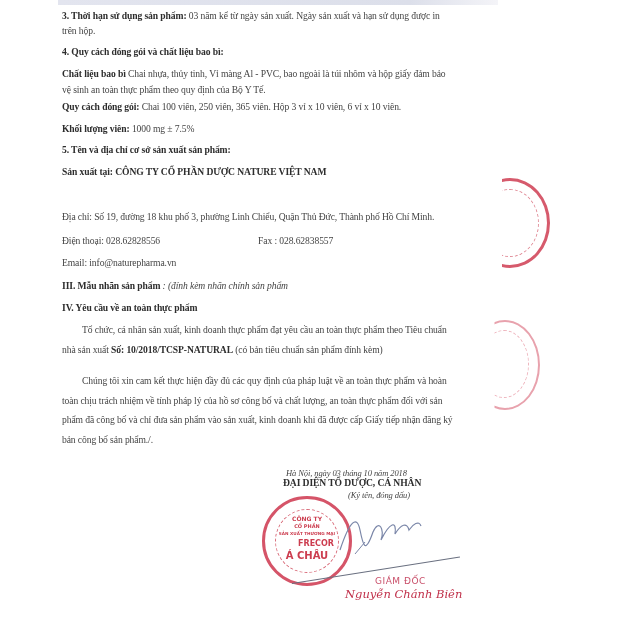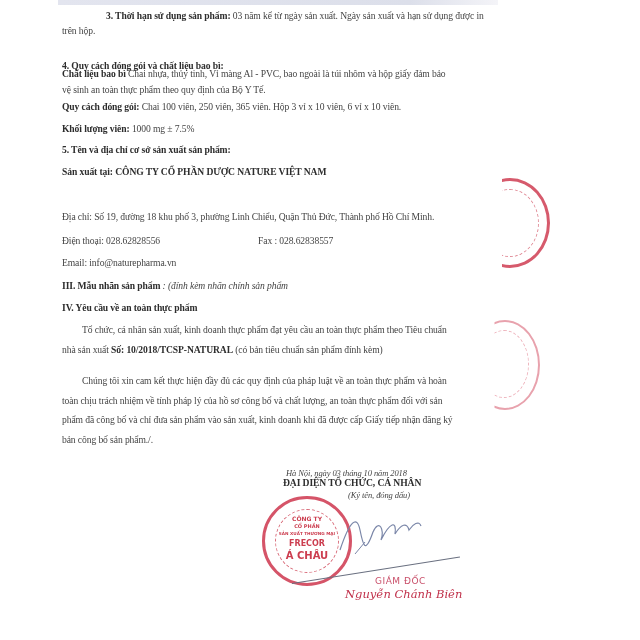"3. Thời hạn sử dụng" div.line { margin-left: 44px -> none }
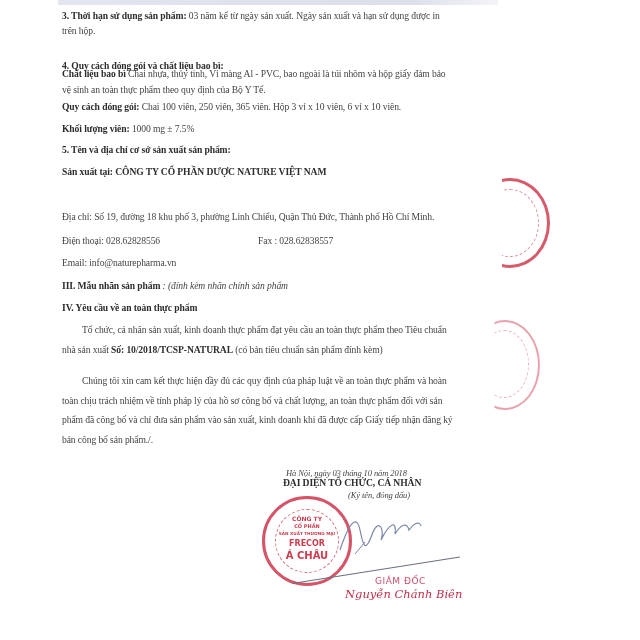"4. Quy cách đóng gói" div.line { margin-top: 14px -> none }
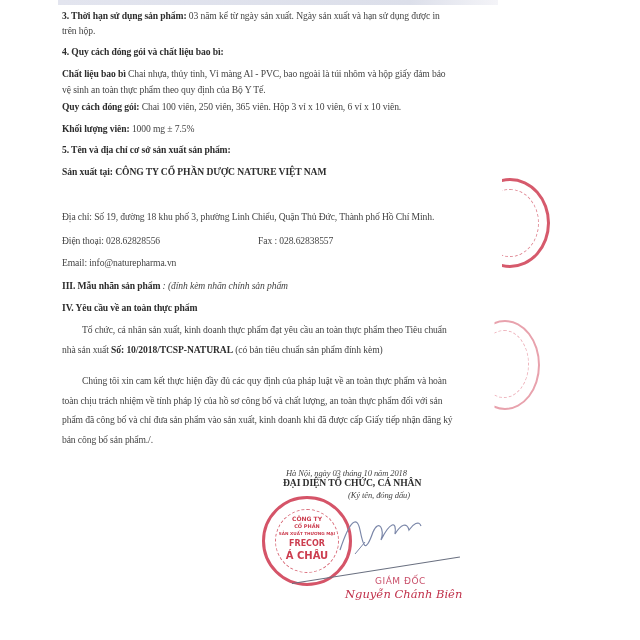"ĐẠI DIỆN TỔ CHỨC, CÁ" div.line { text: CHỨC -> DƯỢC }
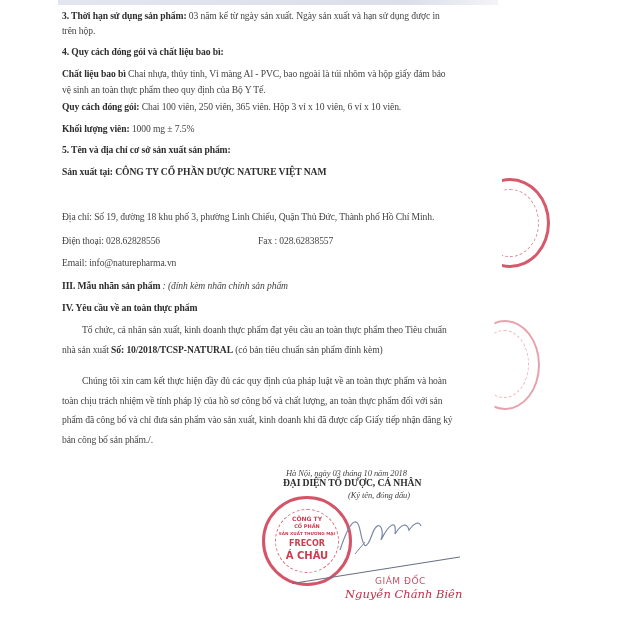"FRECOR" div.stamp-text { padding-left: none -> 9px }
